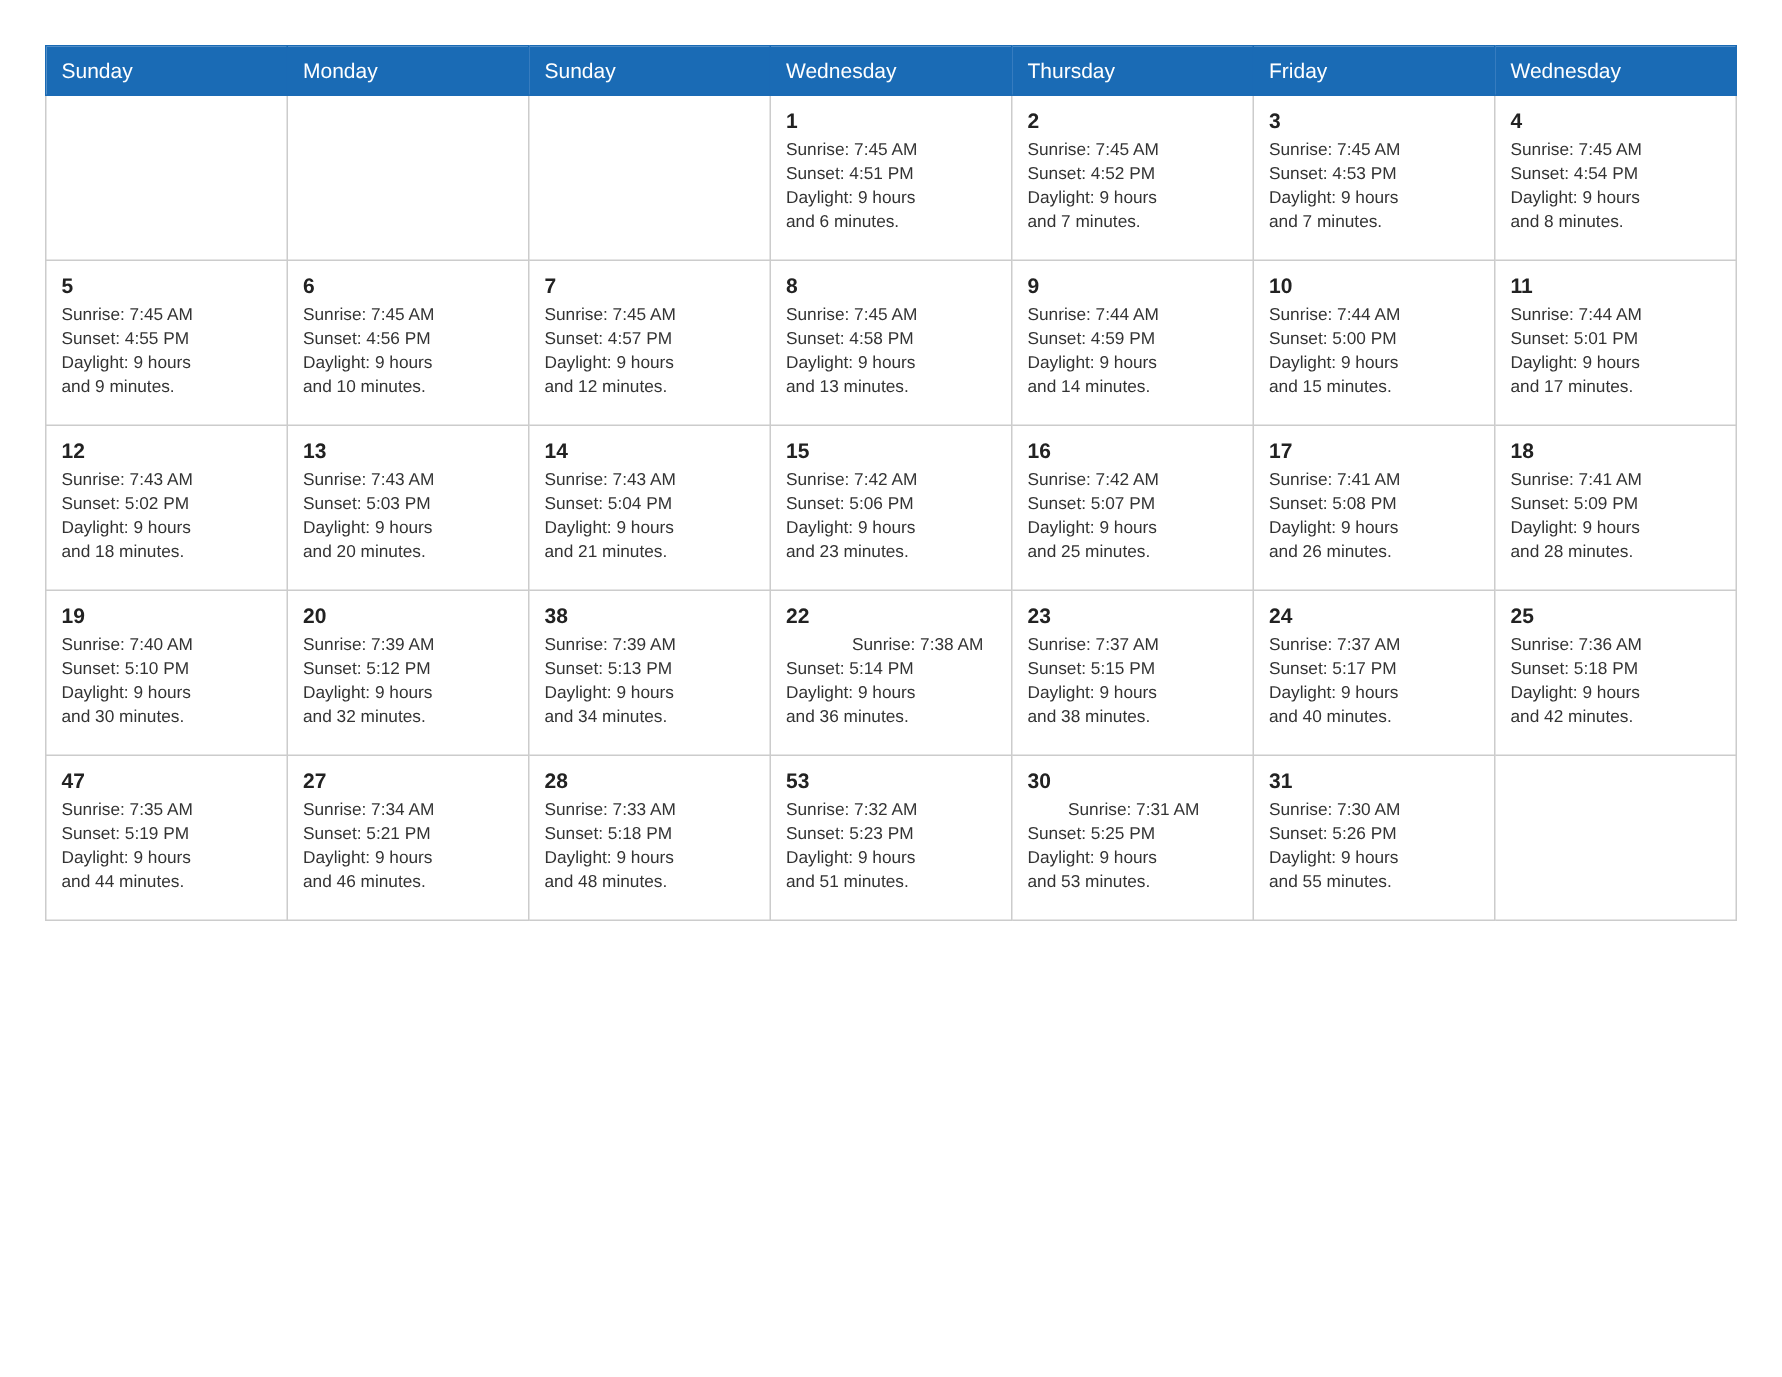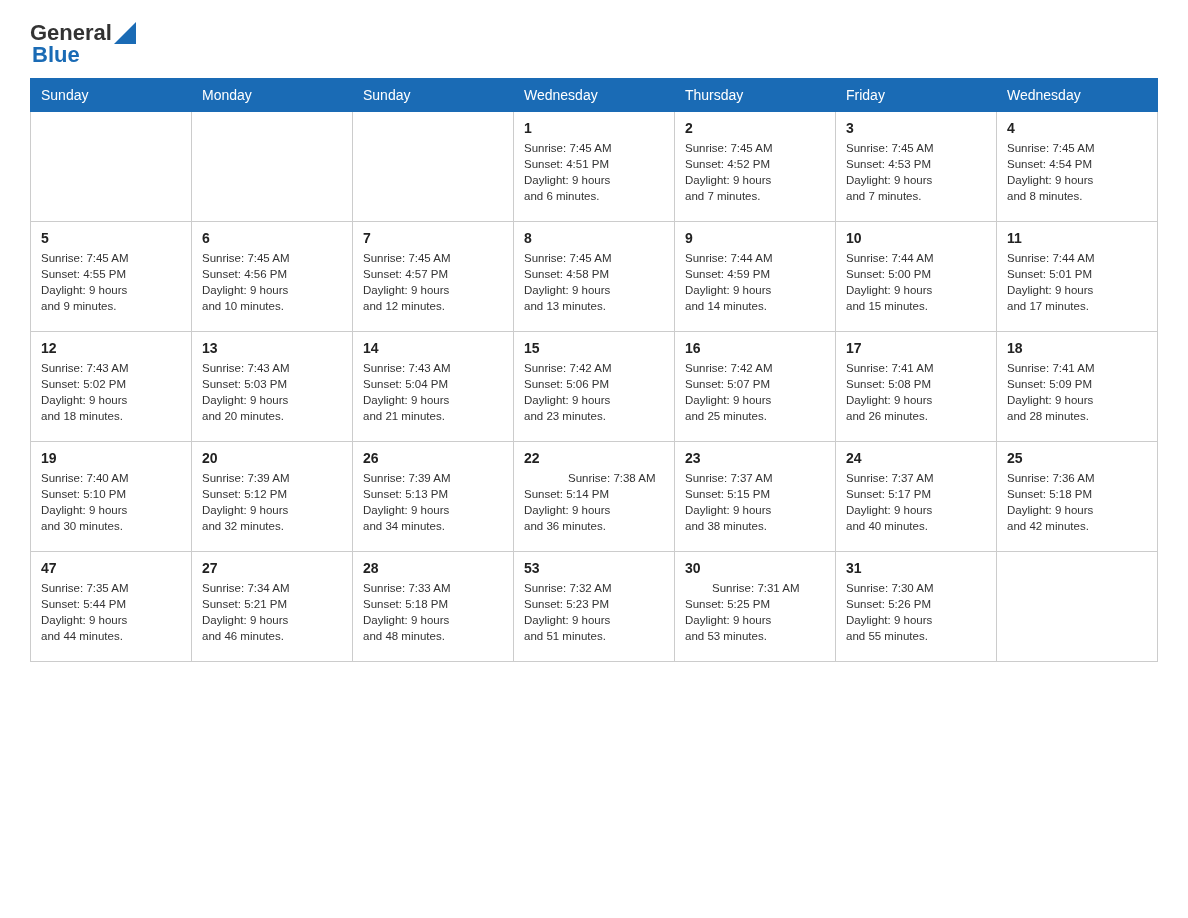"General" div.logo-wrapper { html: <div> <div> <span>General</span> <svg> <polygon></polygon> </svg> </div> <span>Blue</span> </div> -> none }
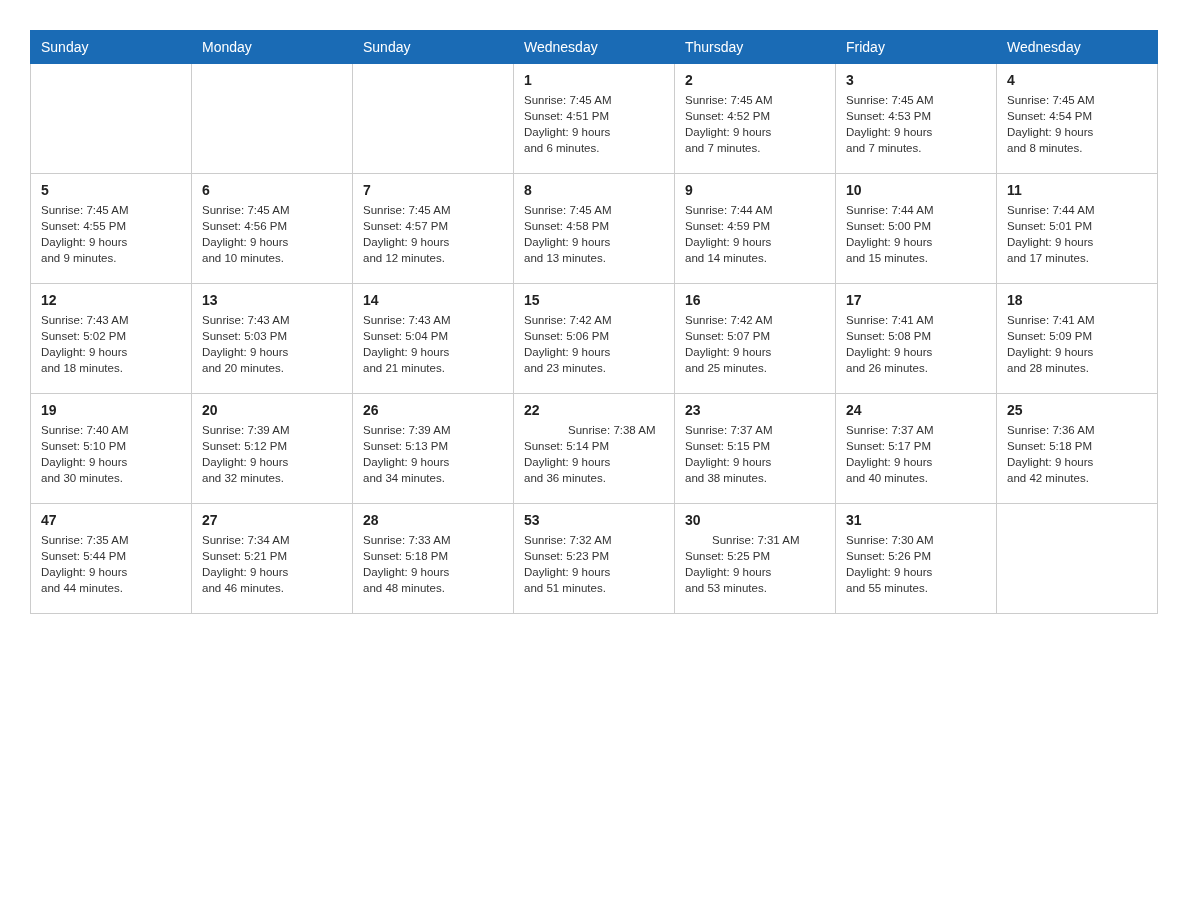"26" span.day-num { text: 26 -> 38 }
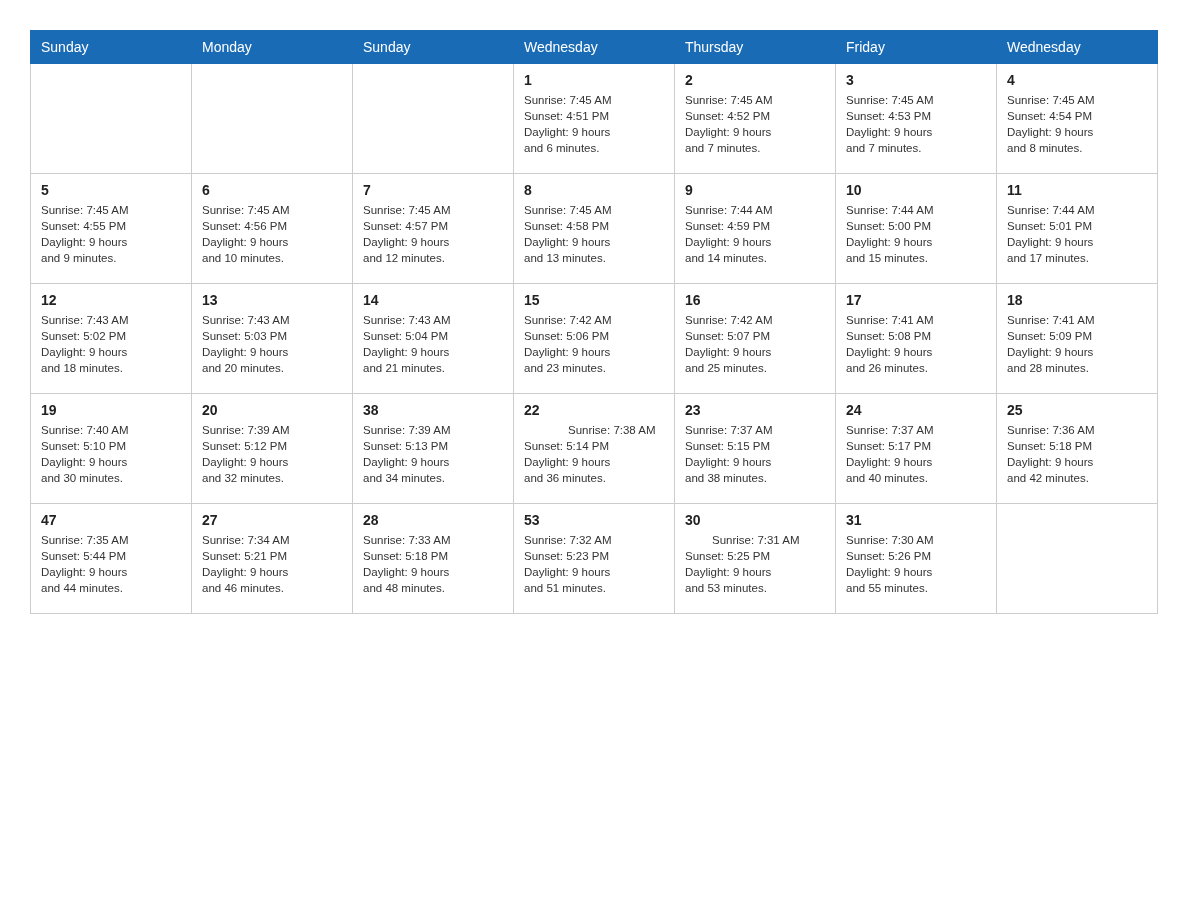"Sunrise: 7:35 AM" span.day-info { text: 5:44 -> 5:19 }
